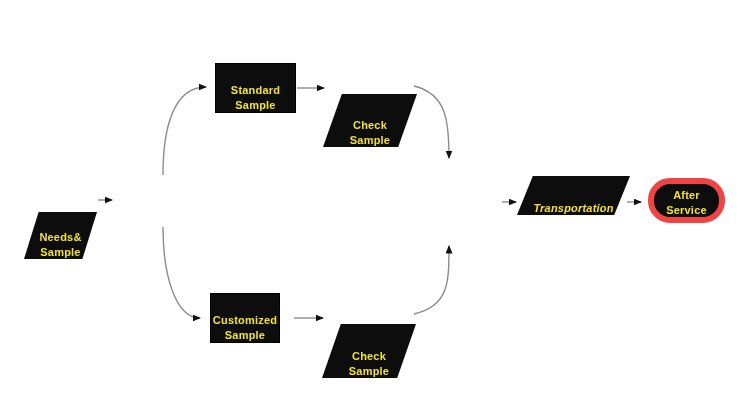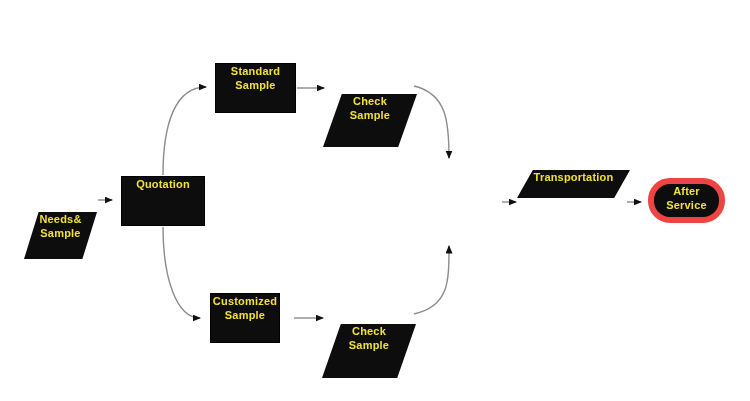"Standard" .node { align-items: flex-start -> flex-end }
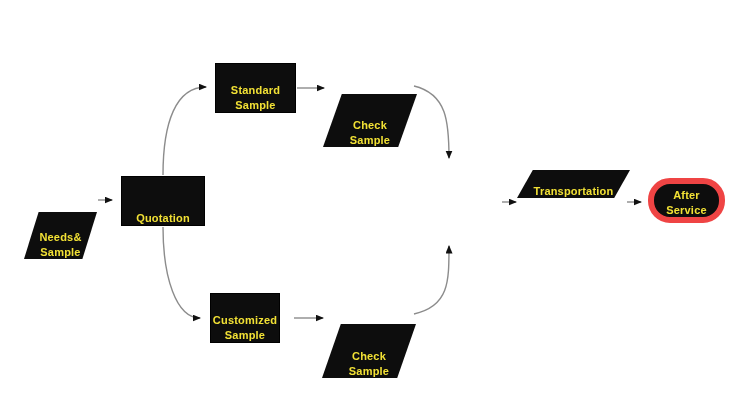"Transportation" #n-transport { font-style: none -> italic; height: 28px -> 39px; top: 170px -> 176px }
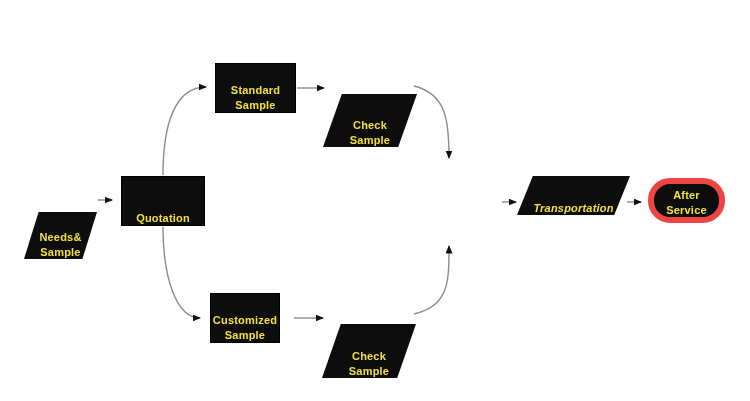"Quotation" div.node { html: <div> <span>Quotation</span> </div> -> none }
